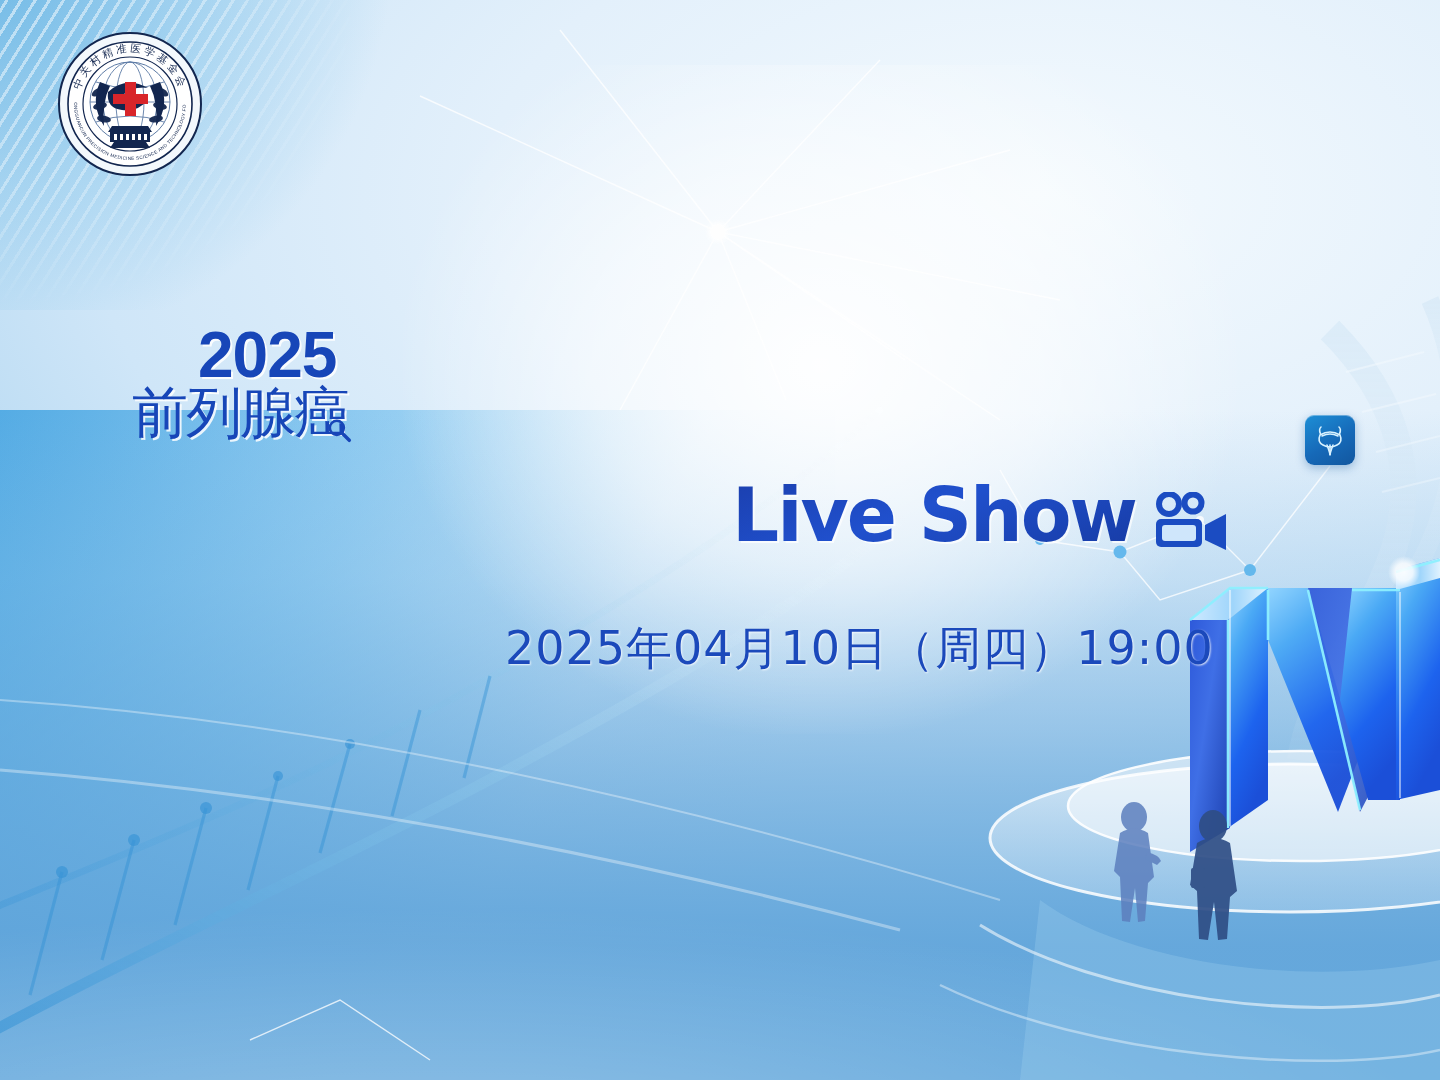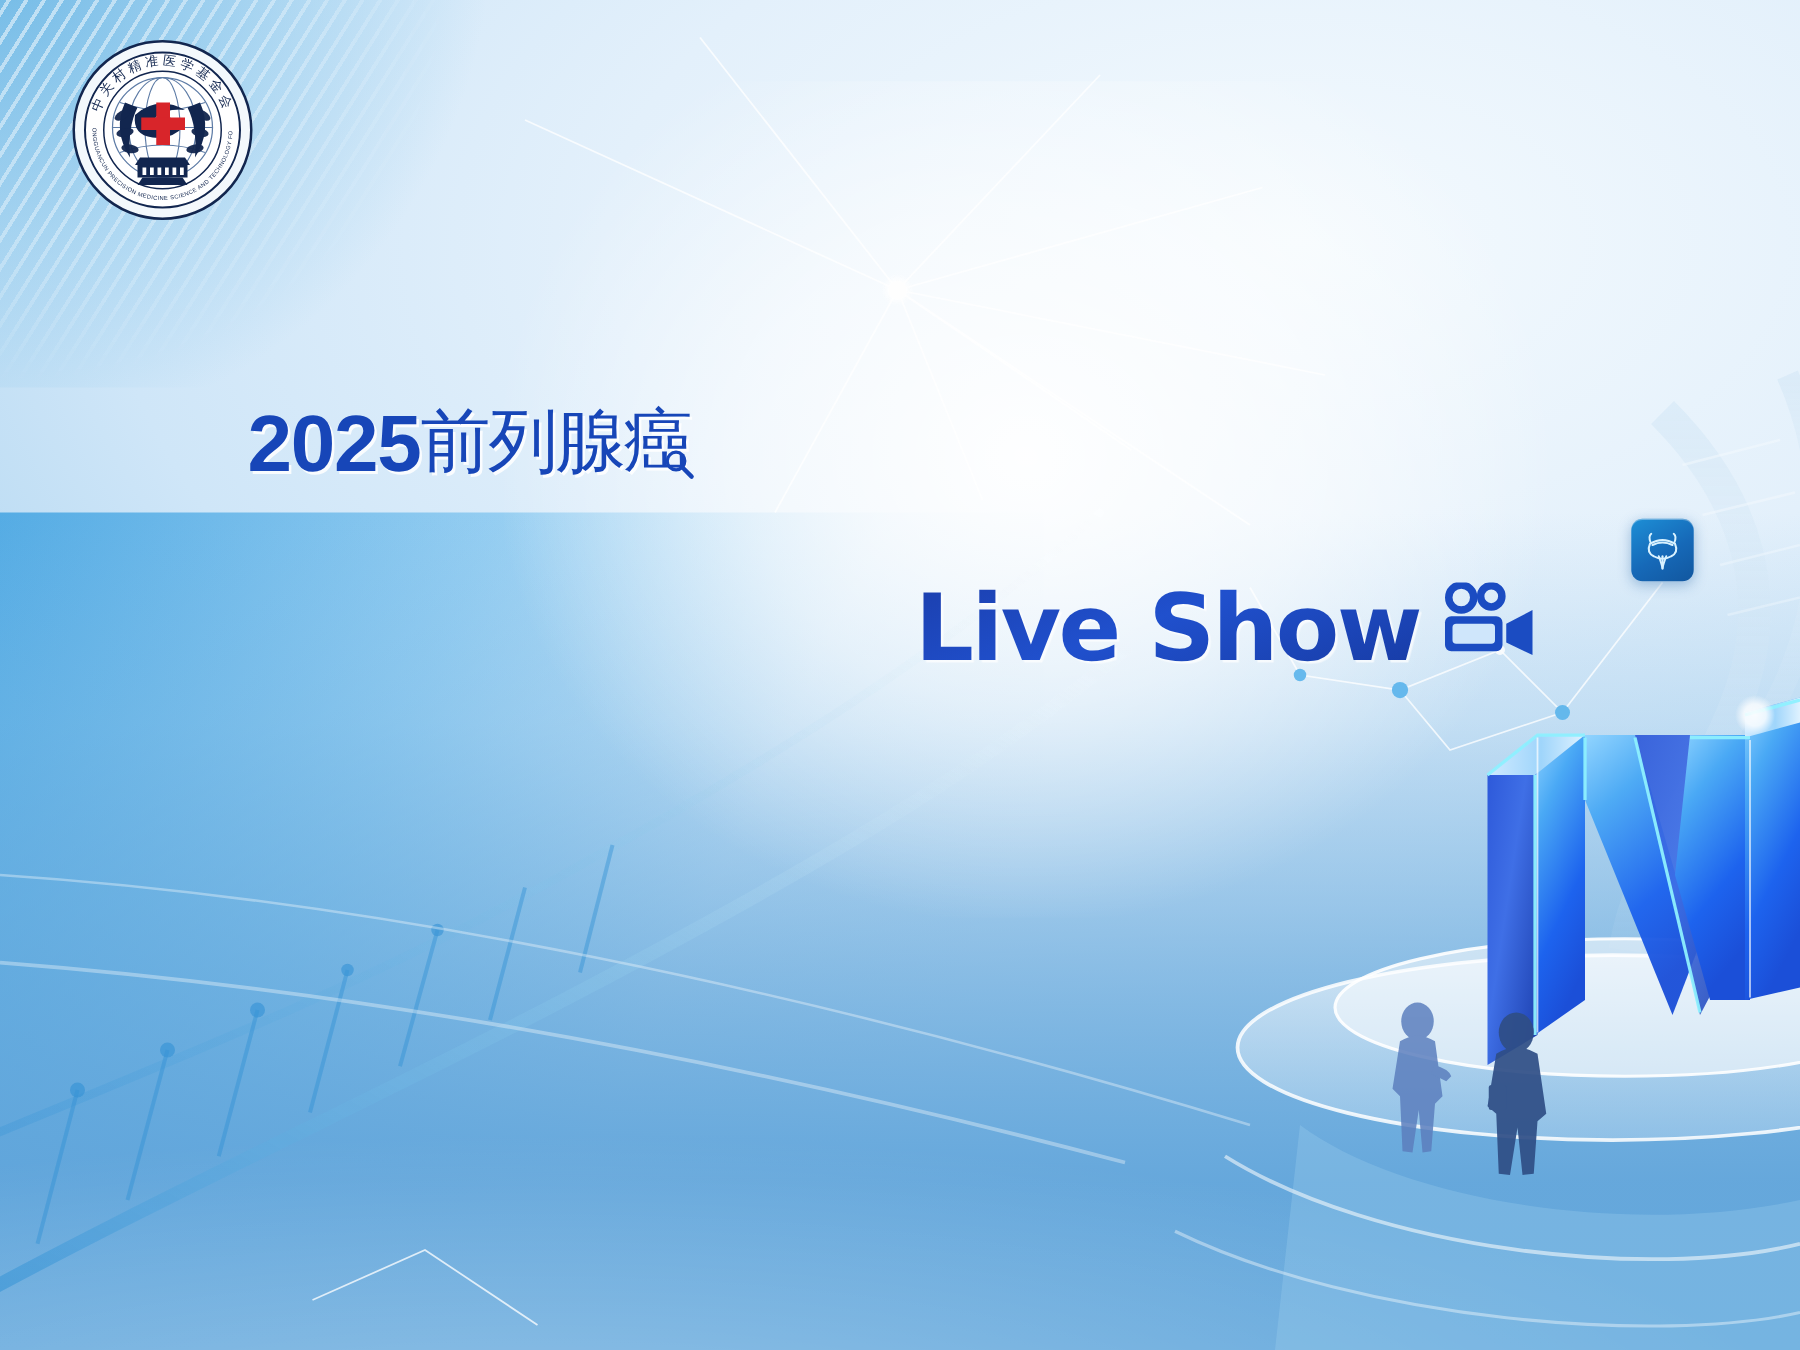"2025" .hl-left { flex-direction: row -> column }
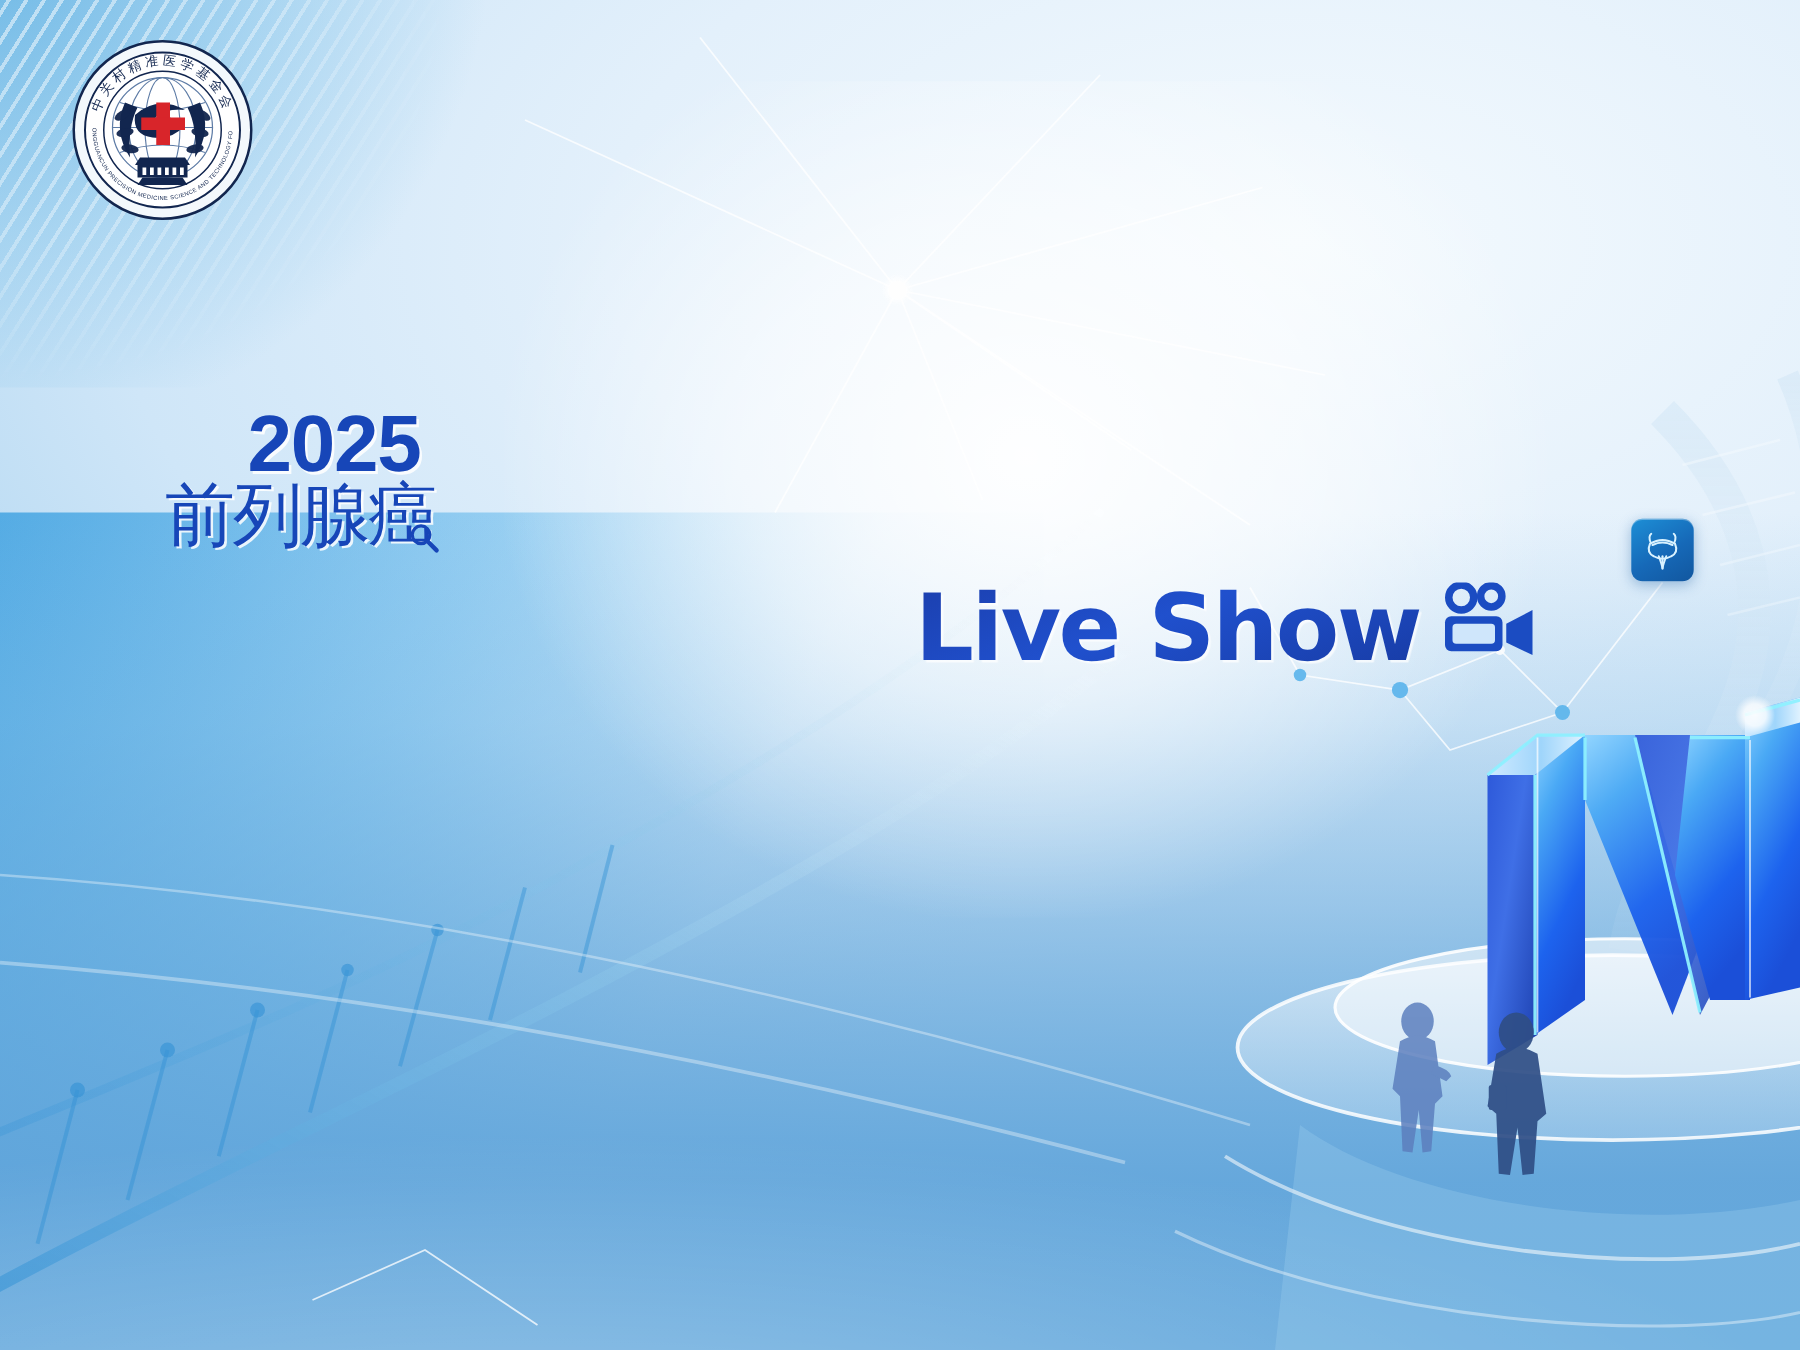"Live Show" .hl-liveshow { align-items: flex-start -> flex-end; top: 140px -> 152px }
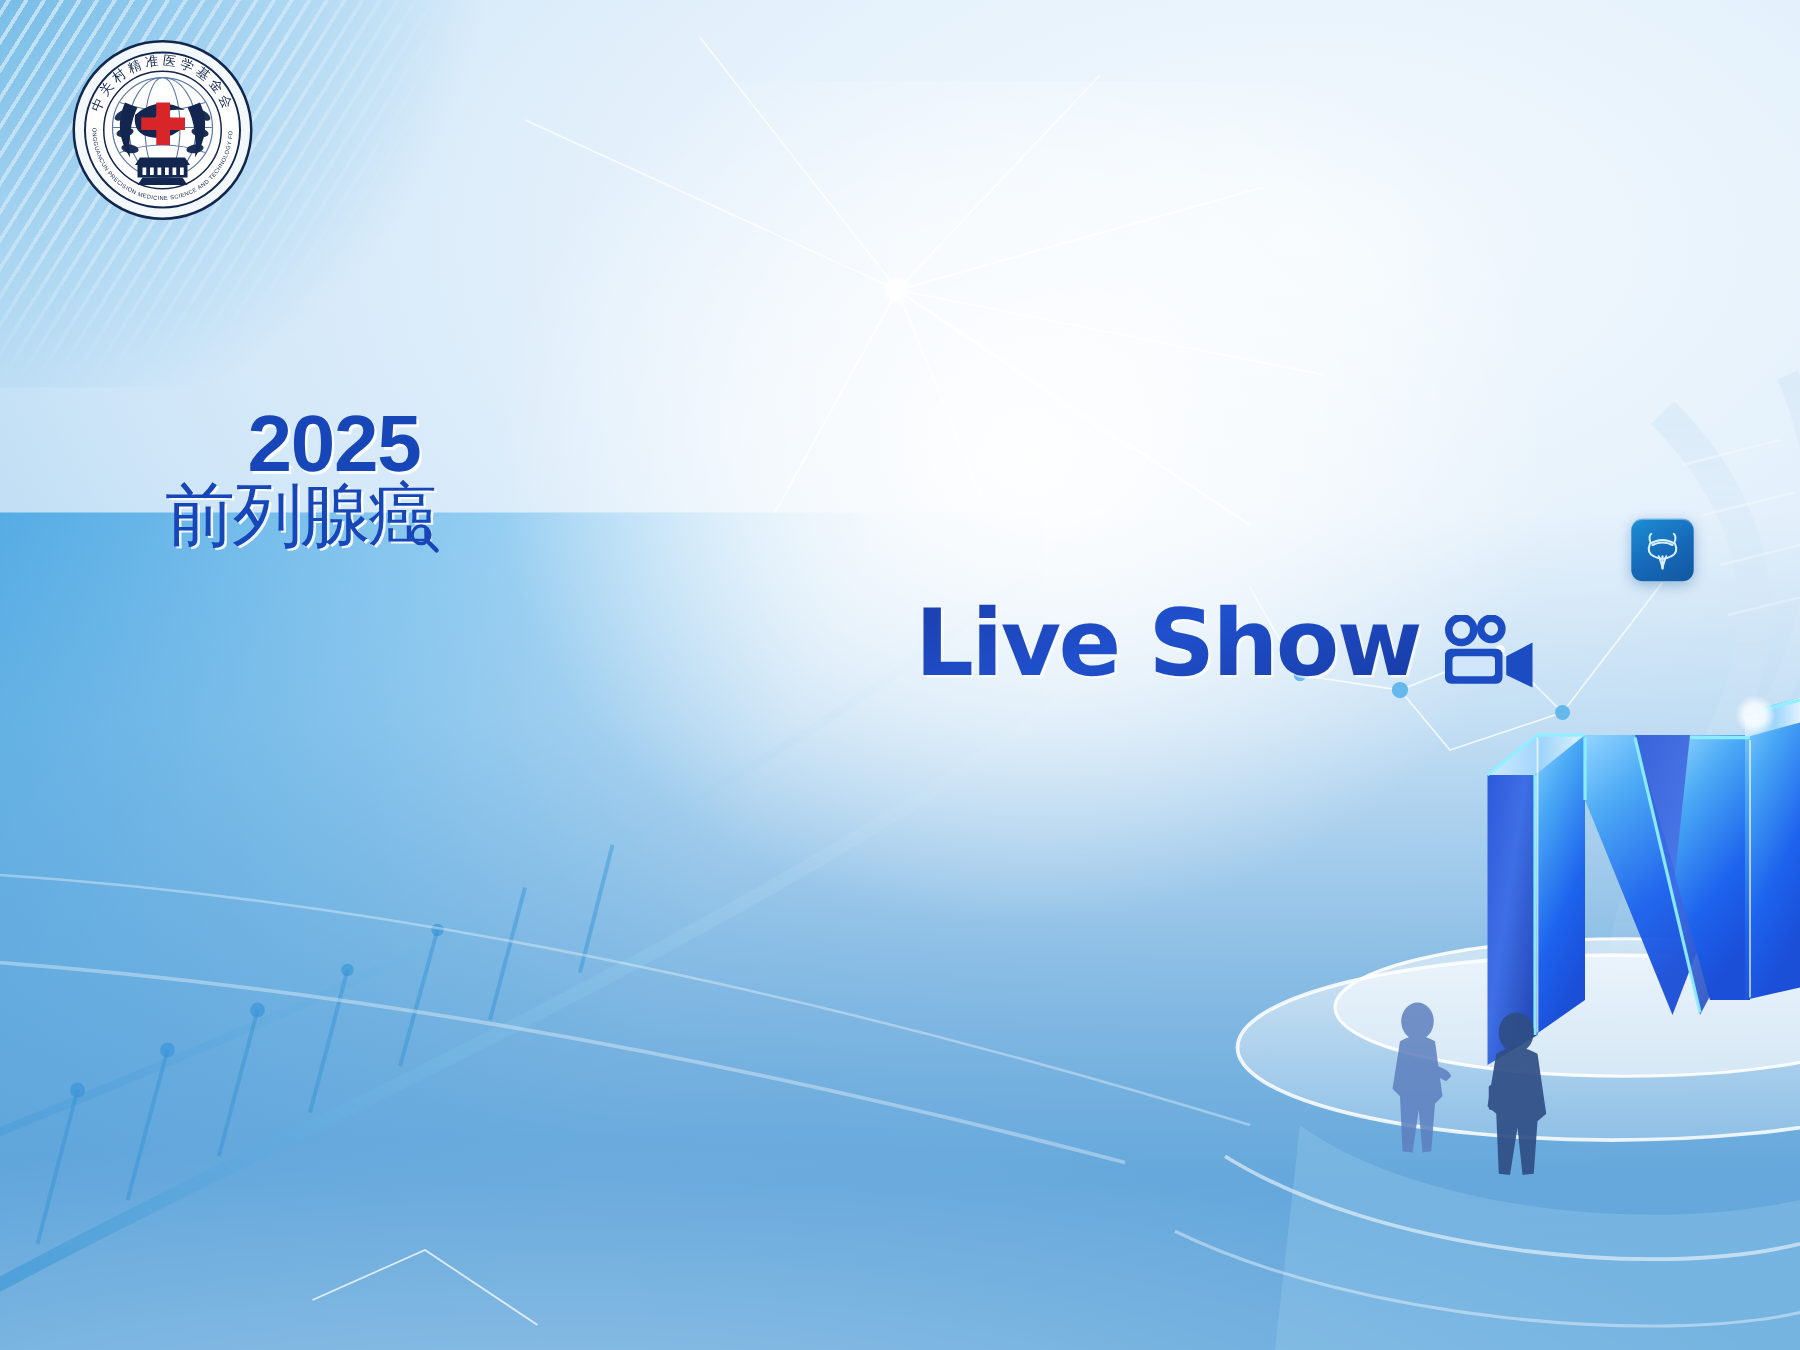"2025年04月10日（周四）19:00" div.datetime { html: none -> <div>2025年04月10日（周四）19:00</div> }
